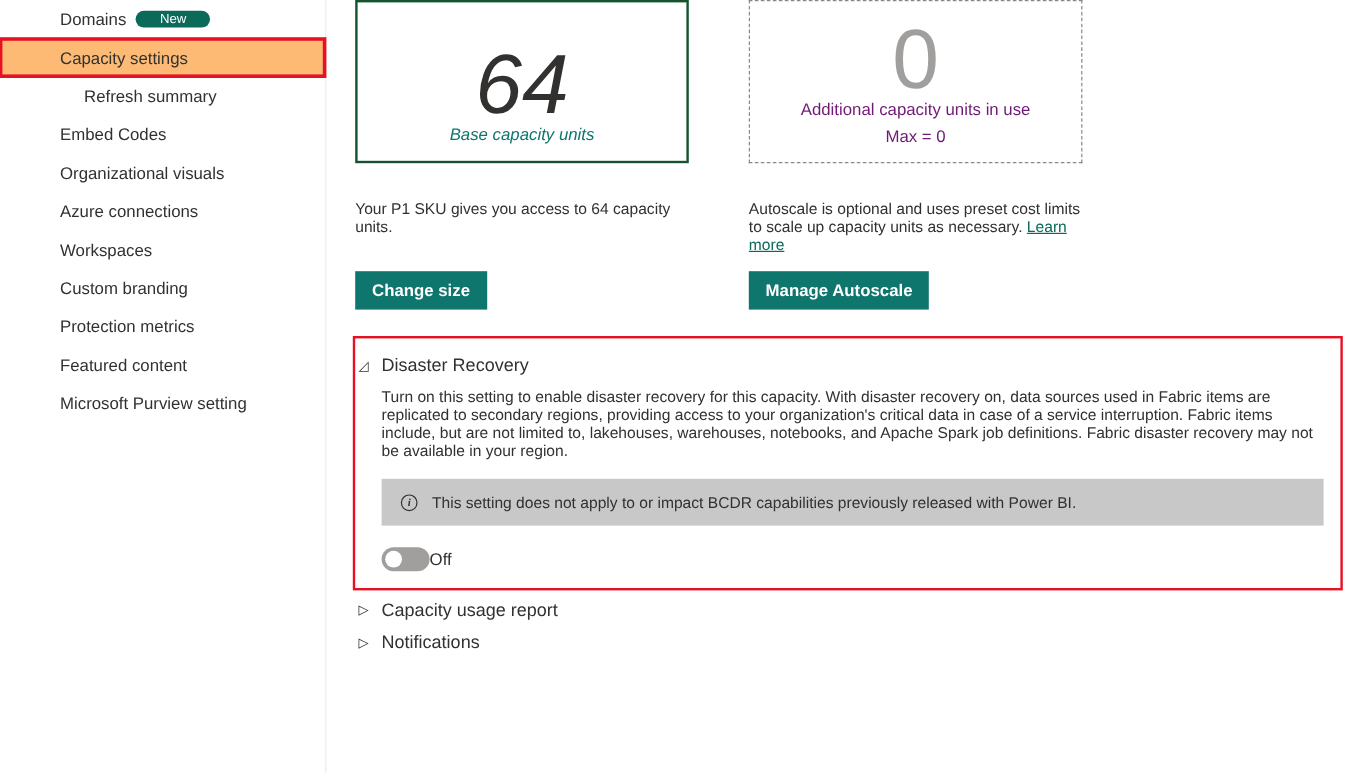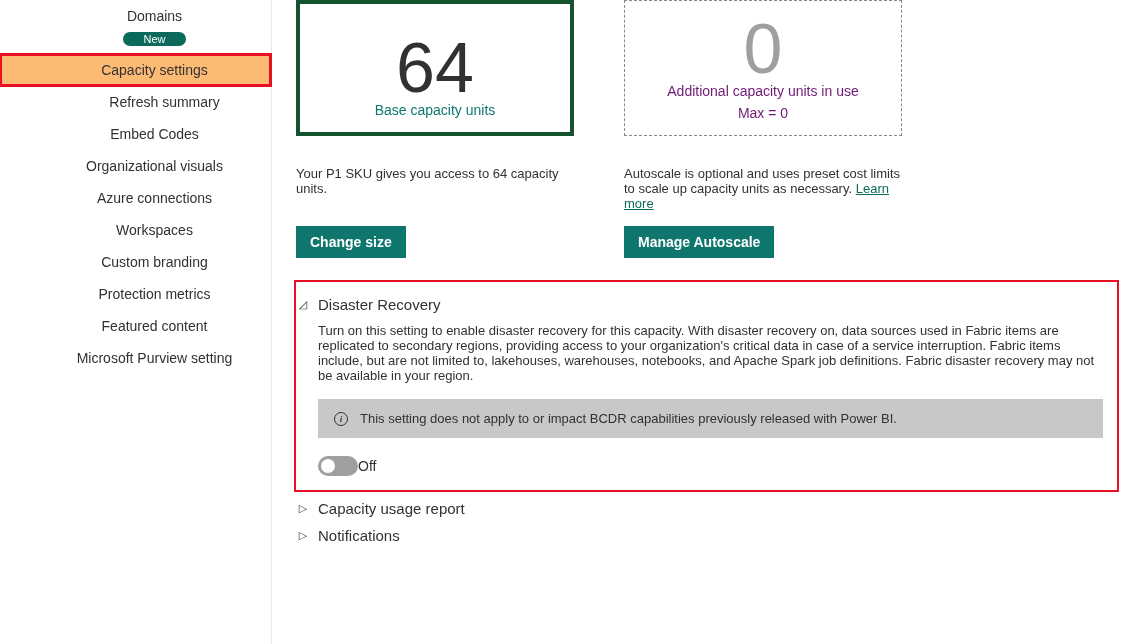"Domains" .nav-item { flex-direction: column -> none }
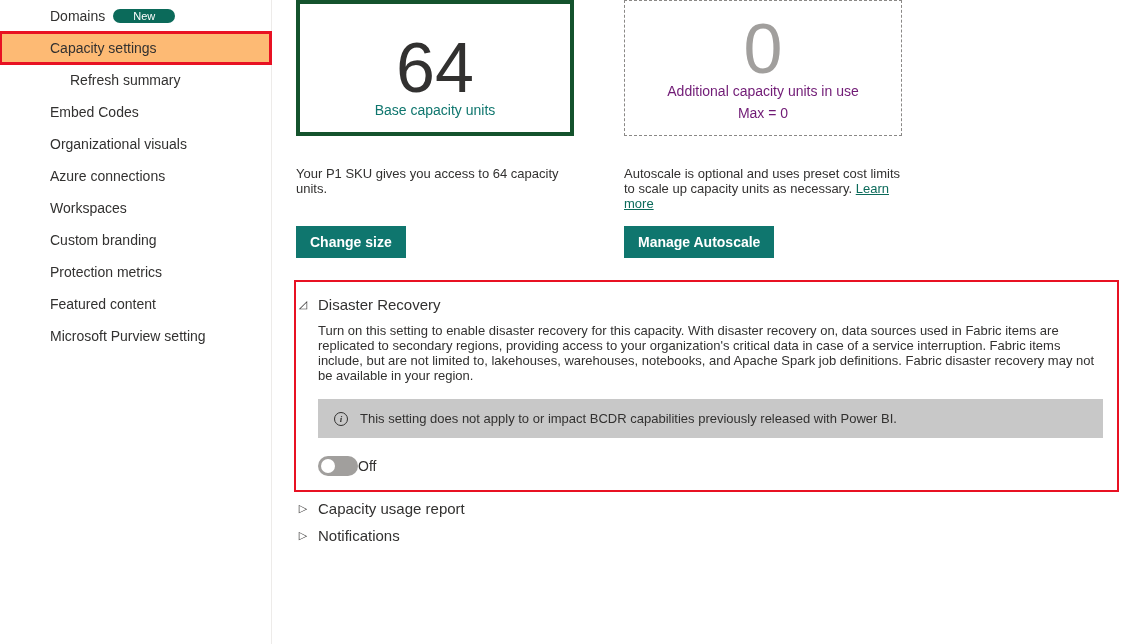"64" .card-box.solid { border: 4px solid #14532d -> 2px solid #14532d; font-style: none -> italic }
